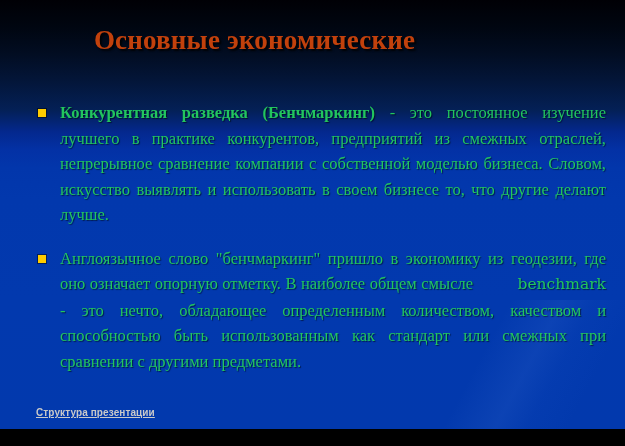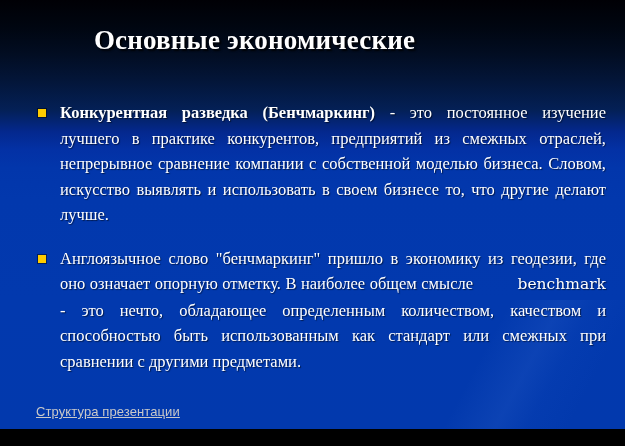"Основные экономические" #title-block { color: #ffffff -> #c2410c }
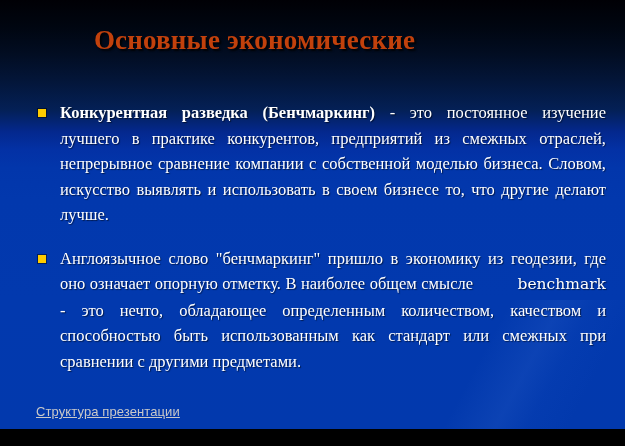"Конкурентная разведка (Бенчмаркинг) -" .bullet-text { color: #ffffff -> #22c55e }
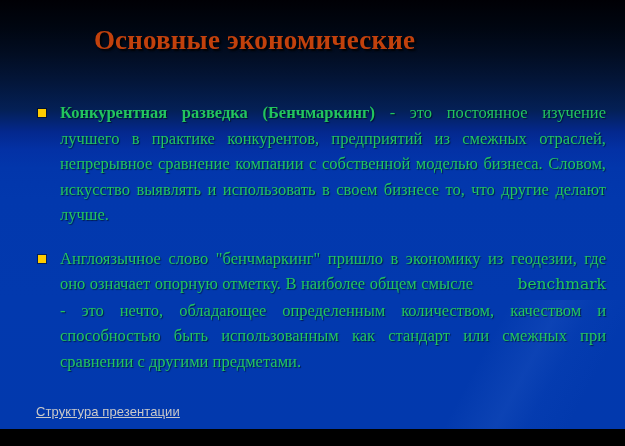"Структура презентации" #presentation-link { font-size: 13px -> 10px; font-weight: none -> bold }
